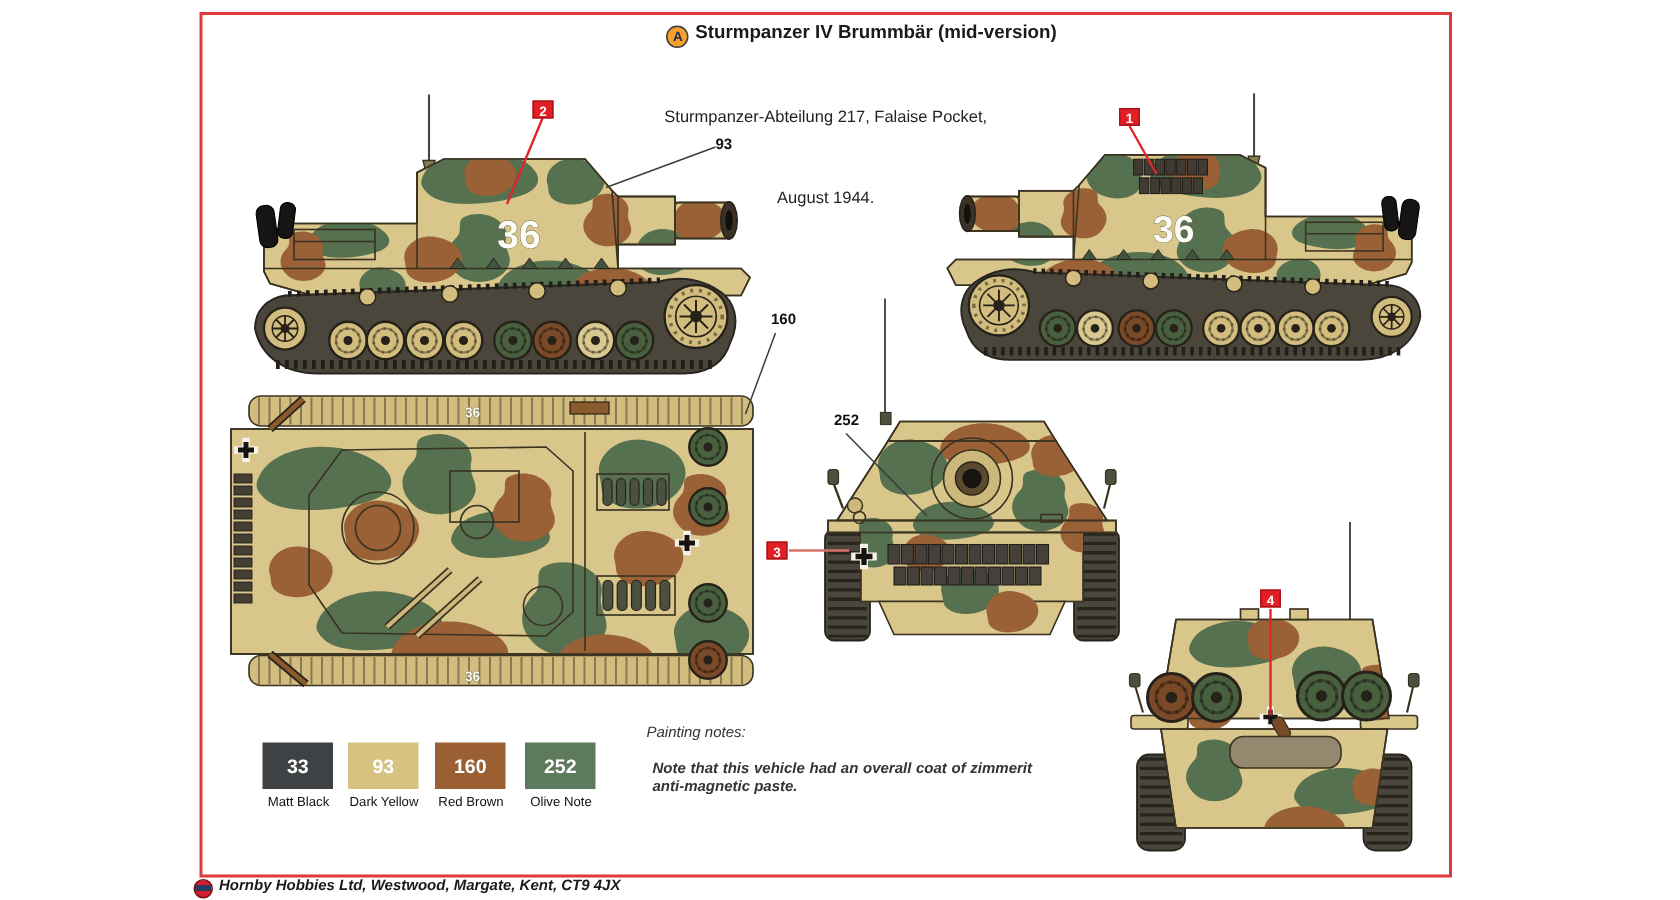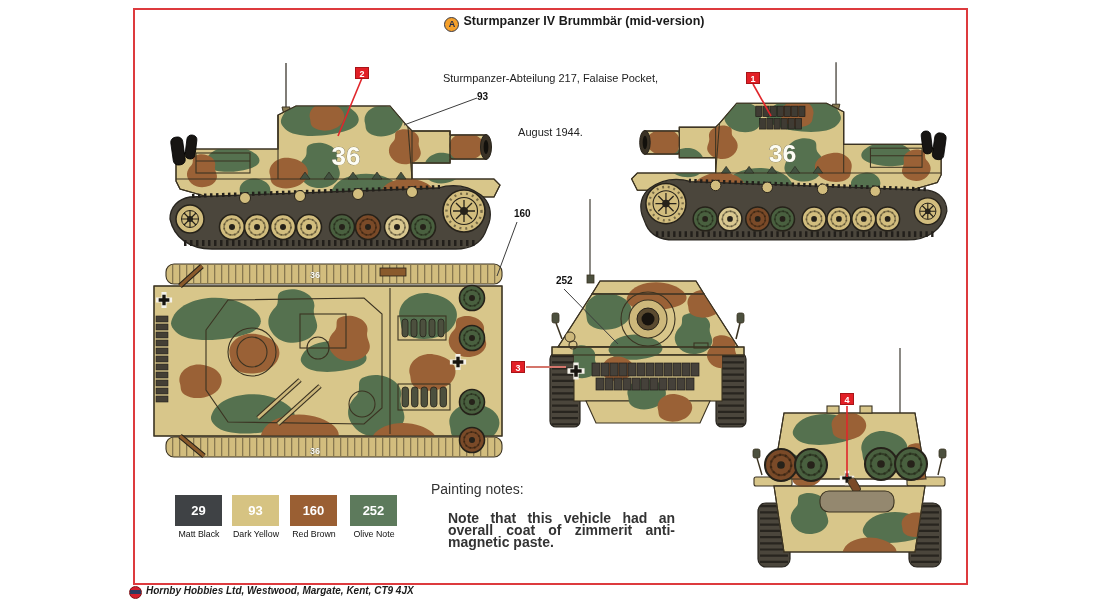"Painting notes:" .notes { font-size: 14px -> 10px; font-style: none -> italic }
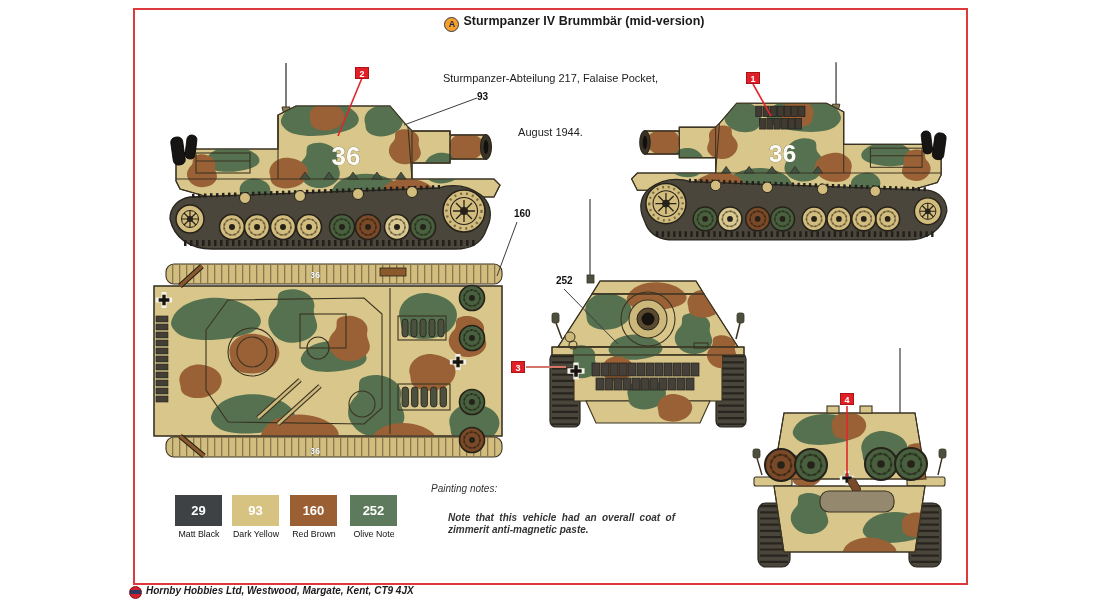"29" div.swatch { text: 29 -> 33 }
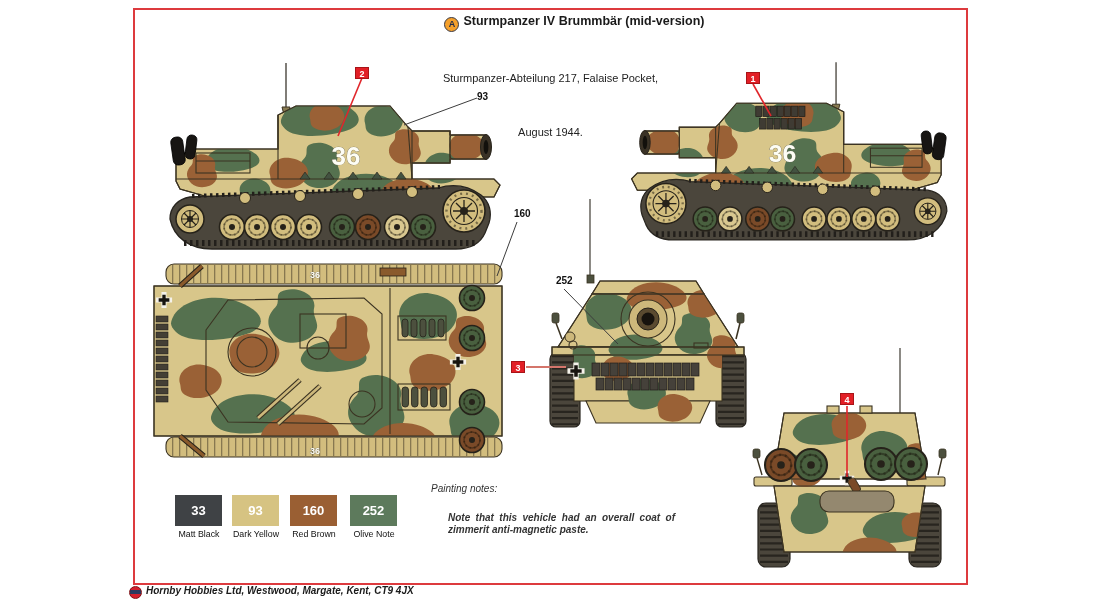"Note that this vehicle had" .notes .note { margin: 17px -> 4px }
